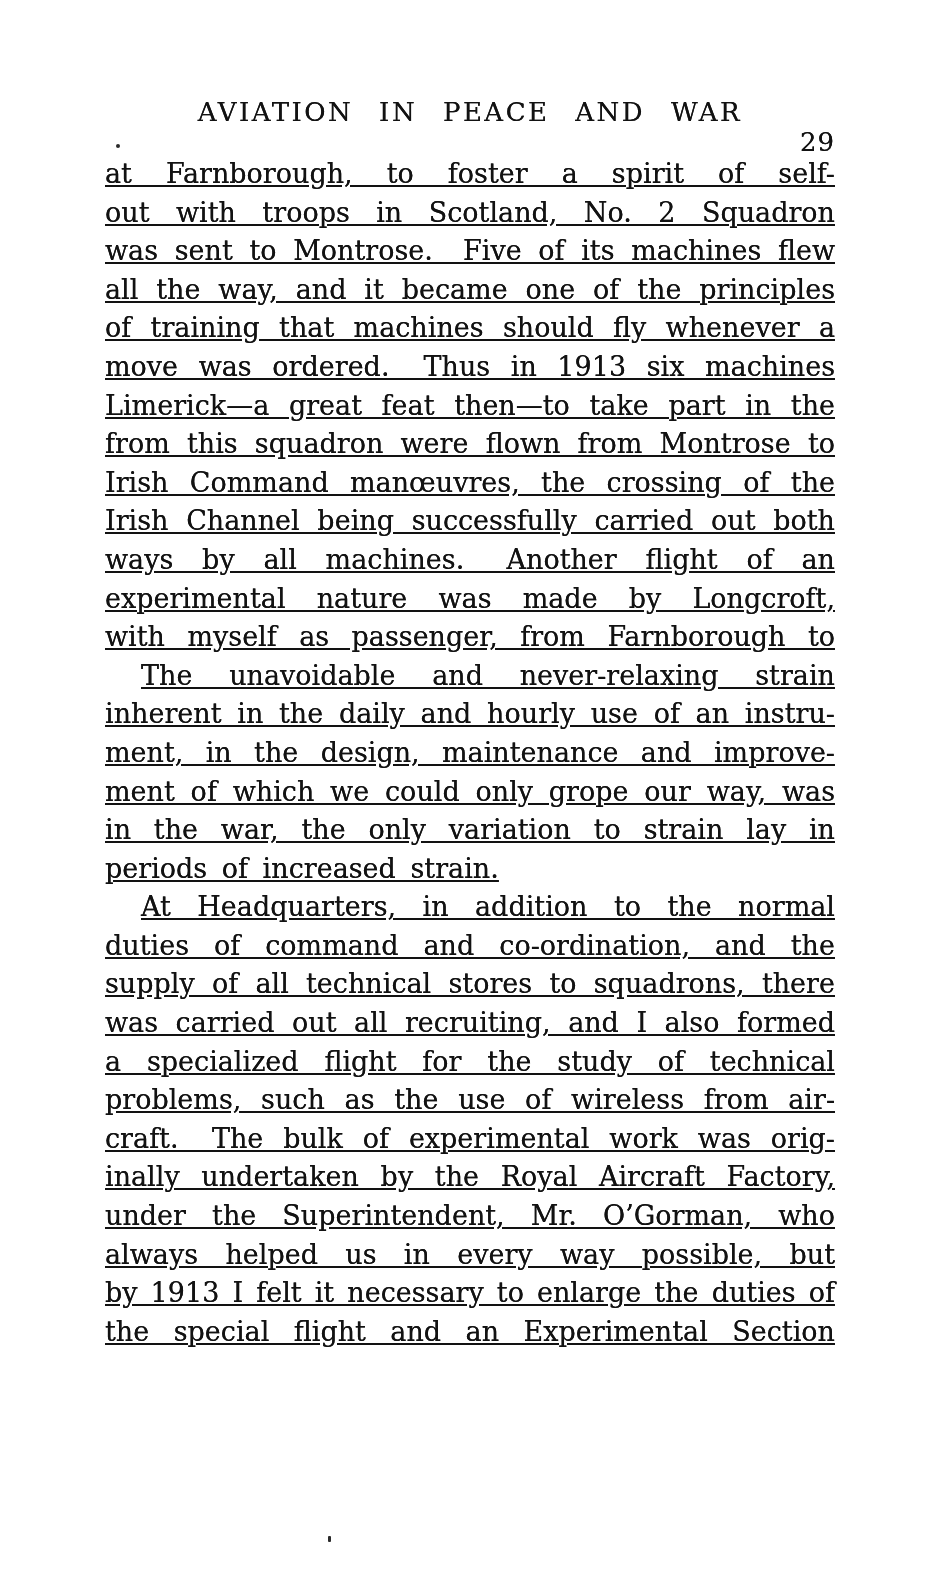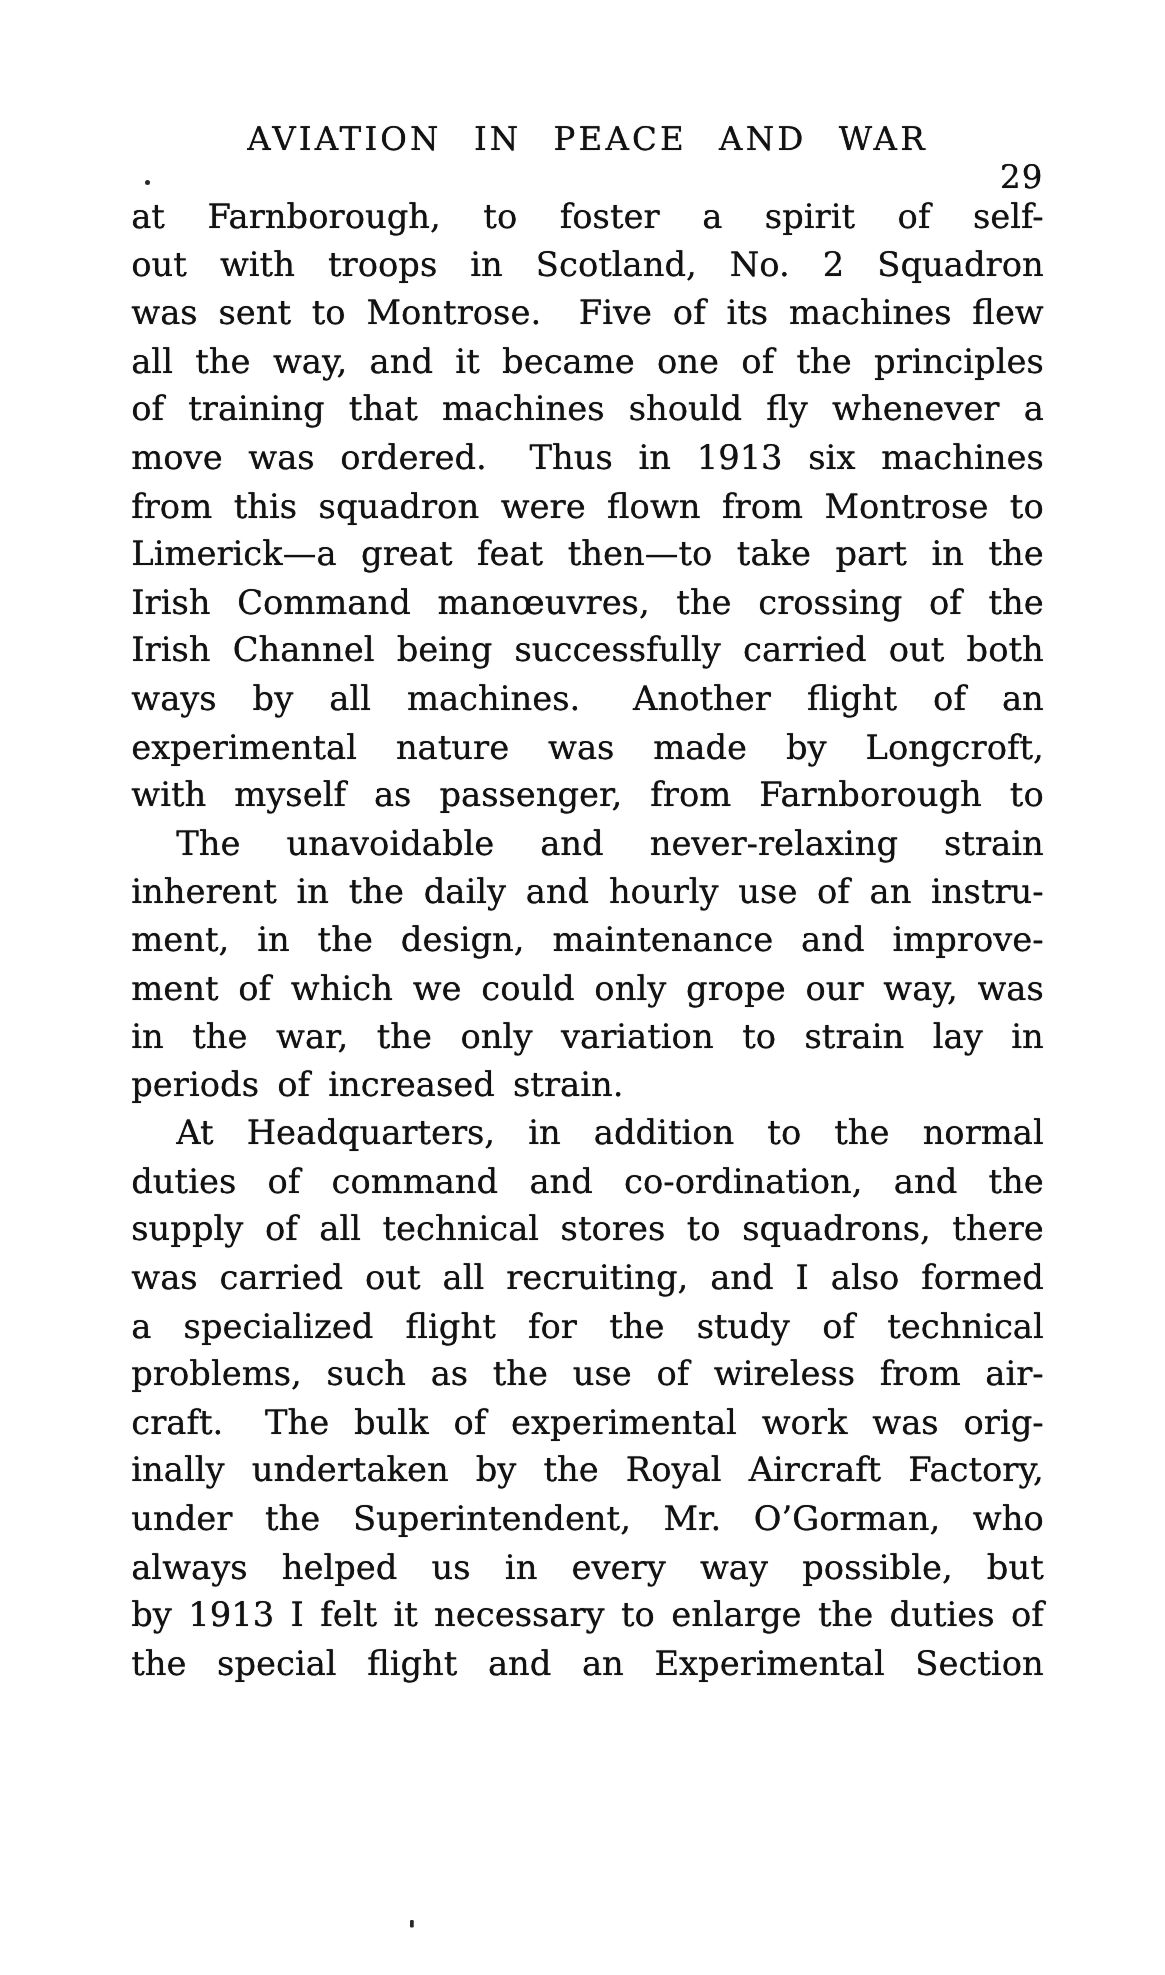"at Farnborough, to foster a" .text-block { text-decoration: none -> underline }
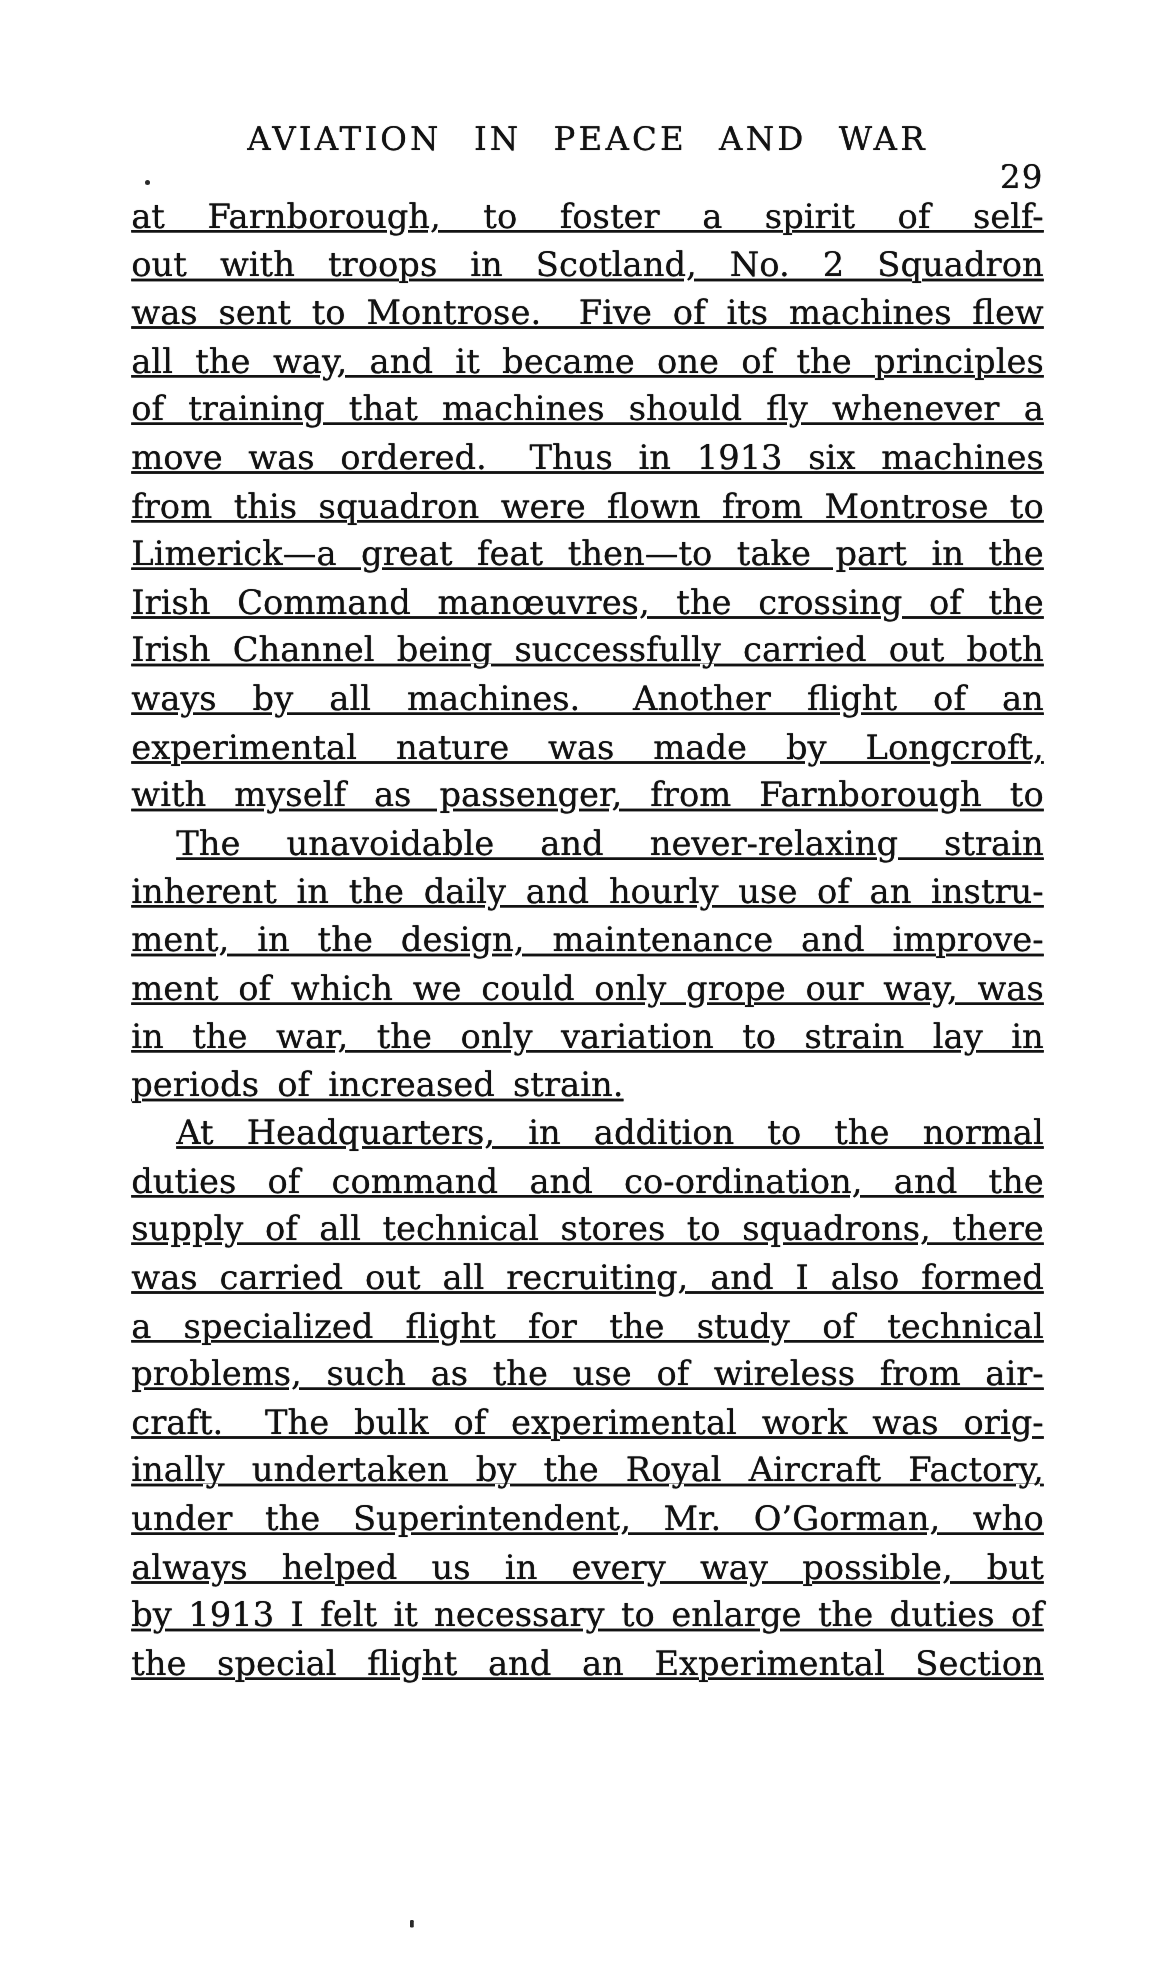"from this squadron were flown" div.line { order: before "Limerick—a great feat then—to take" -> after "Limerick—a great feat then—to take" }
